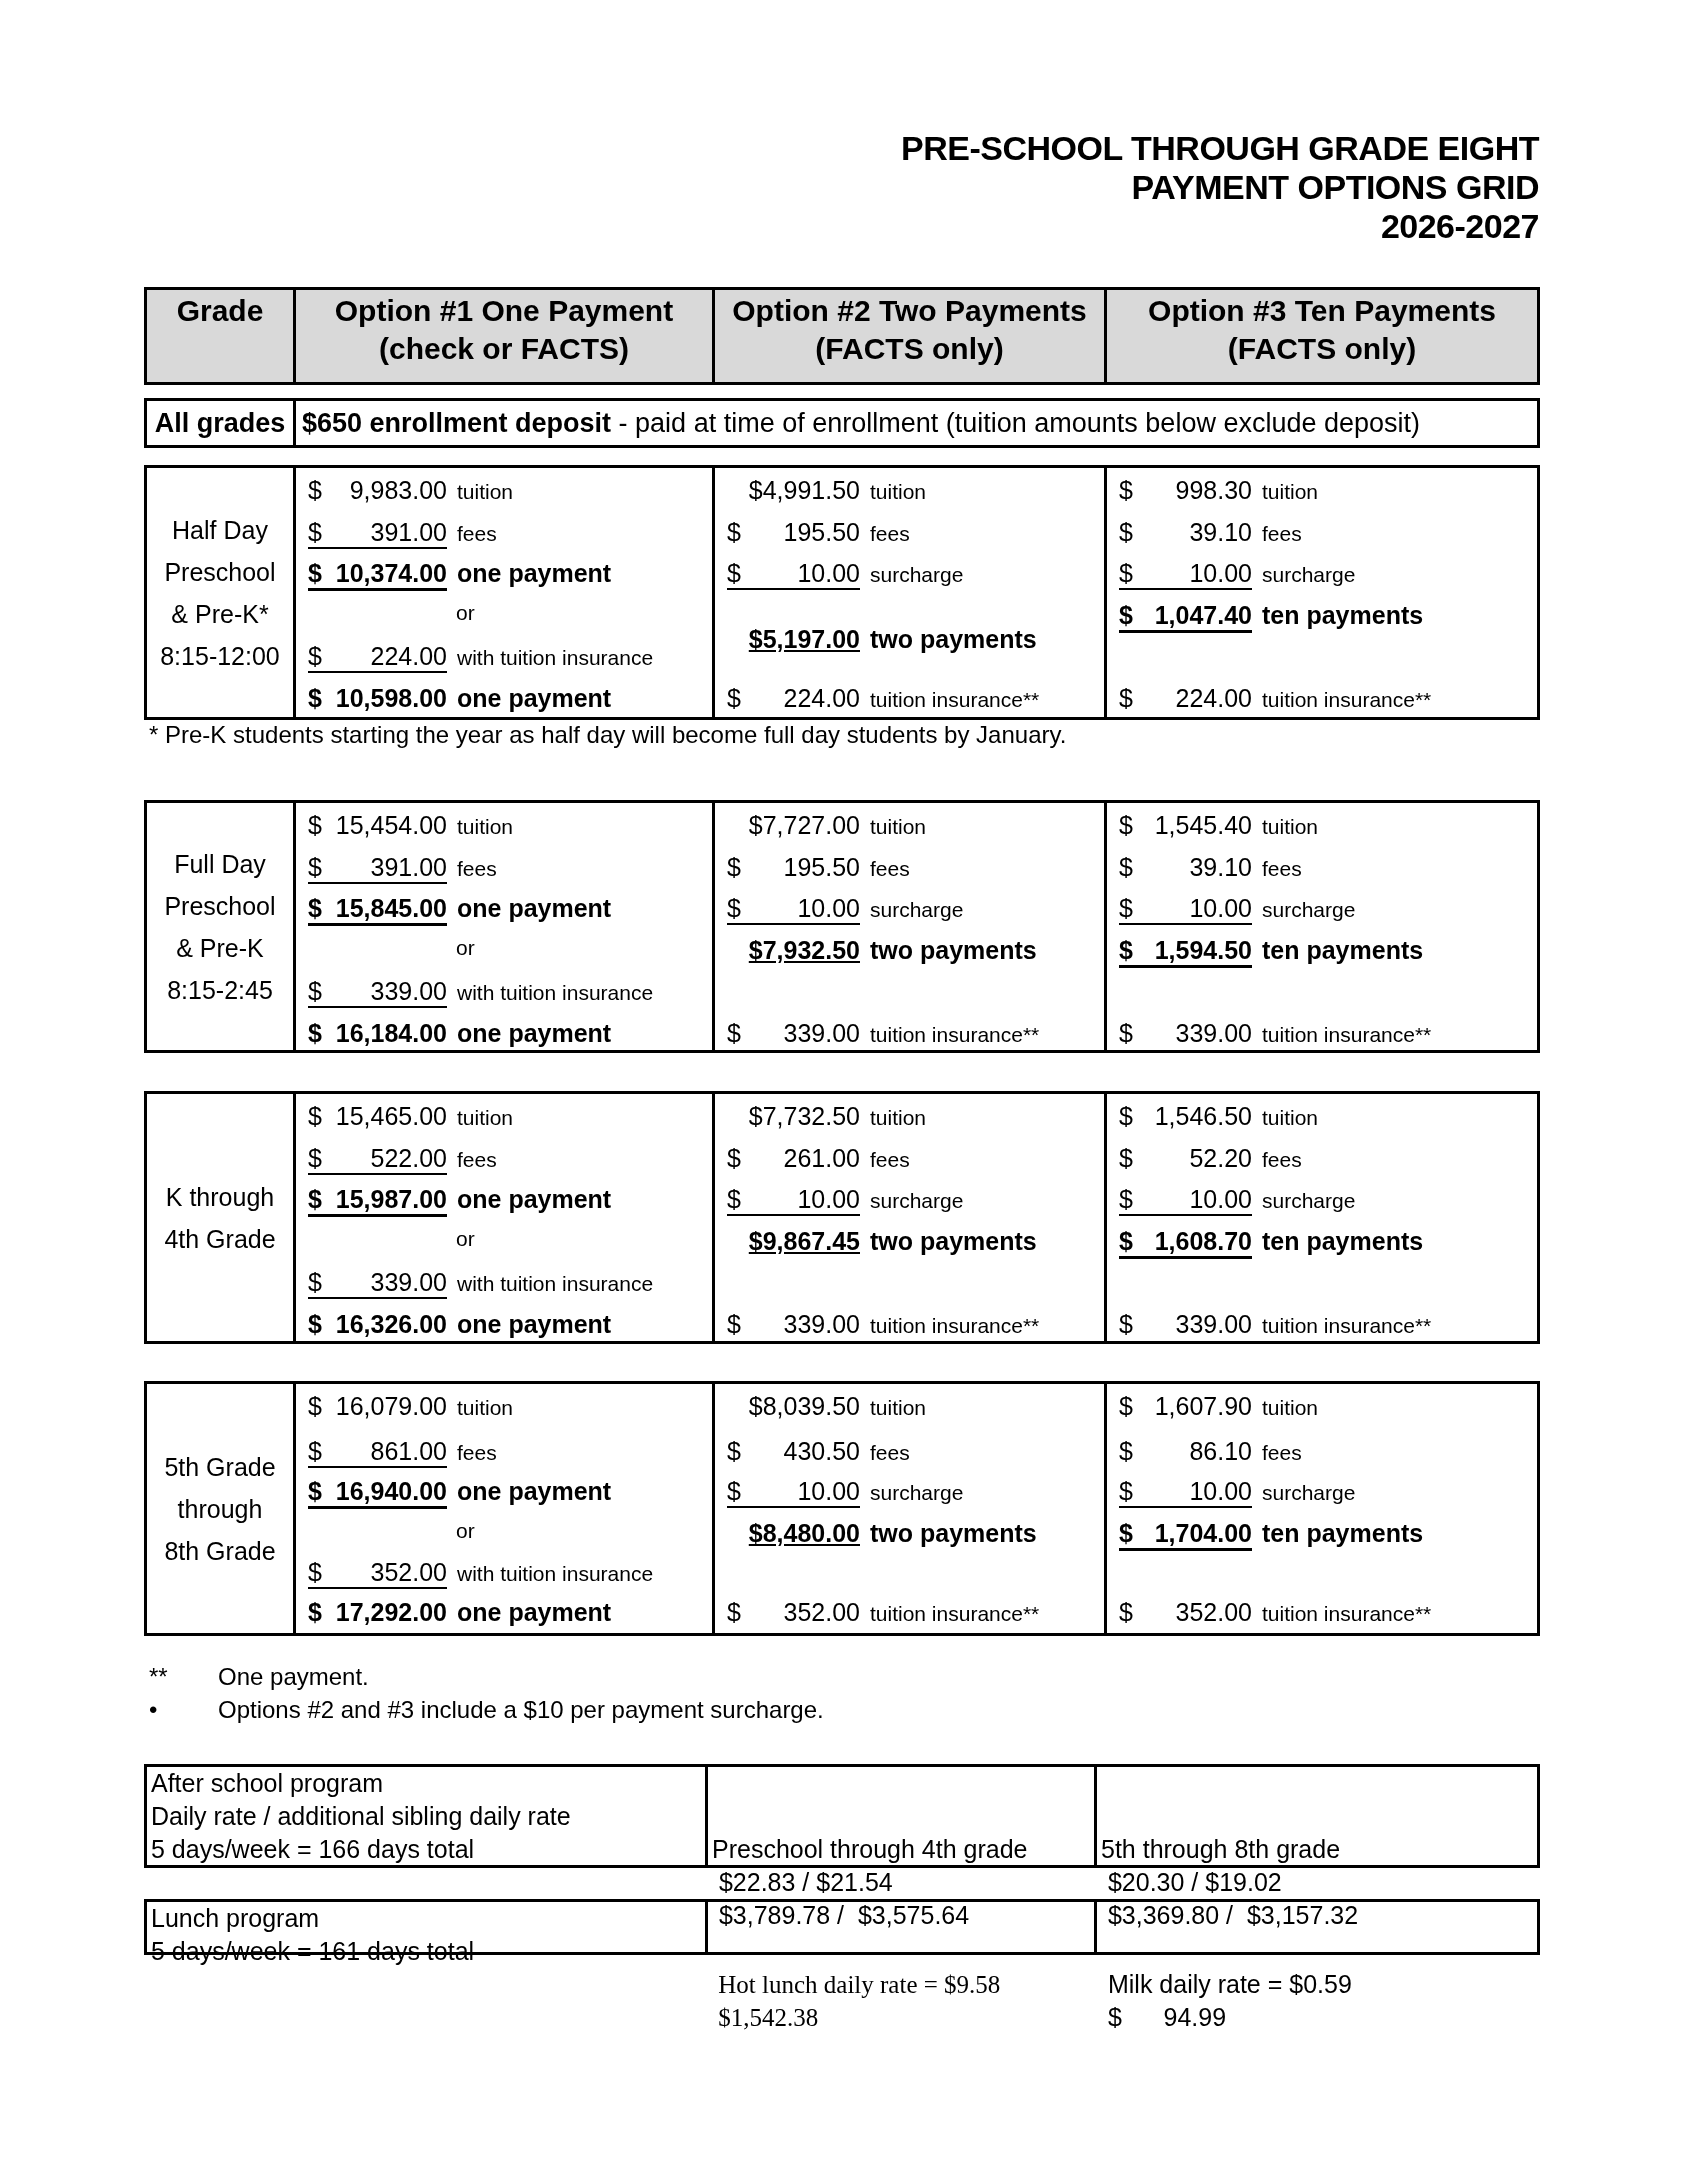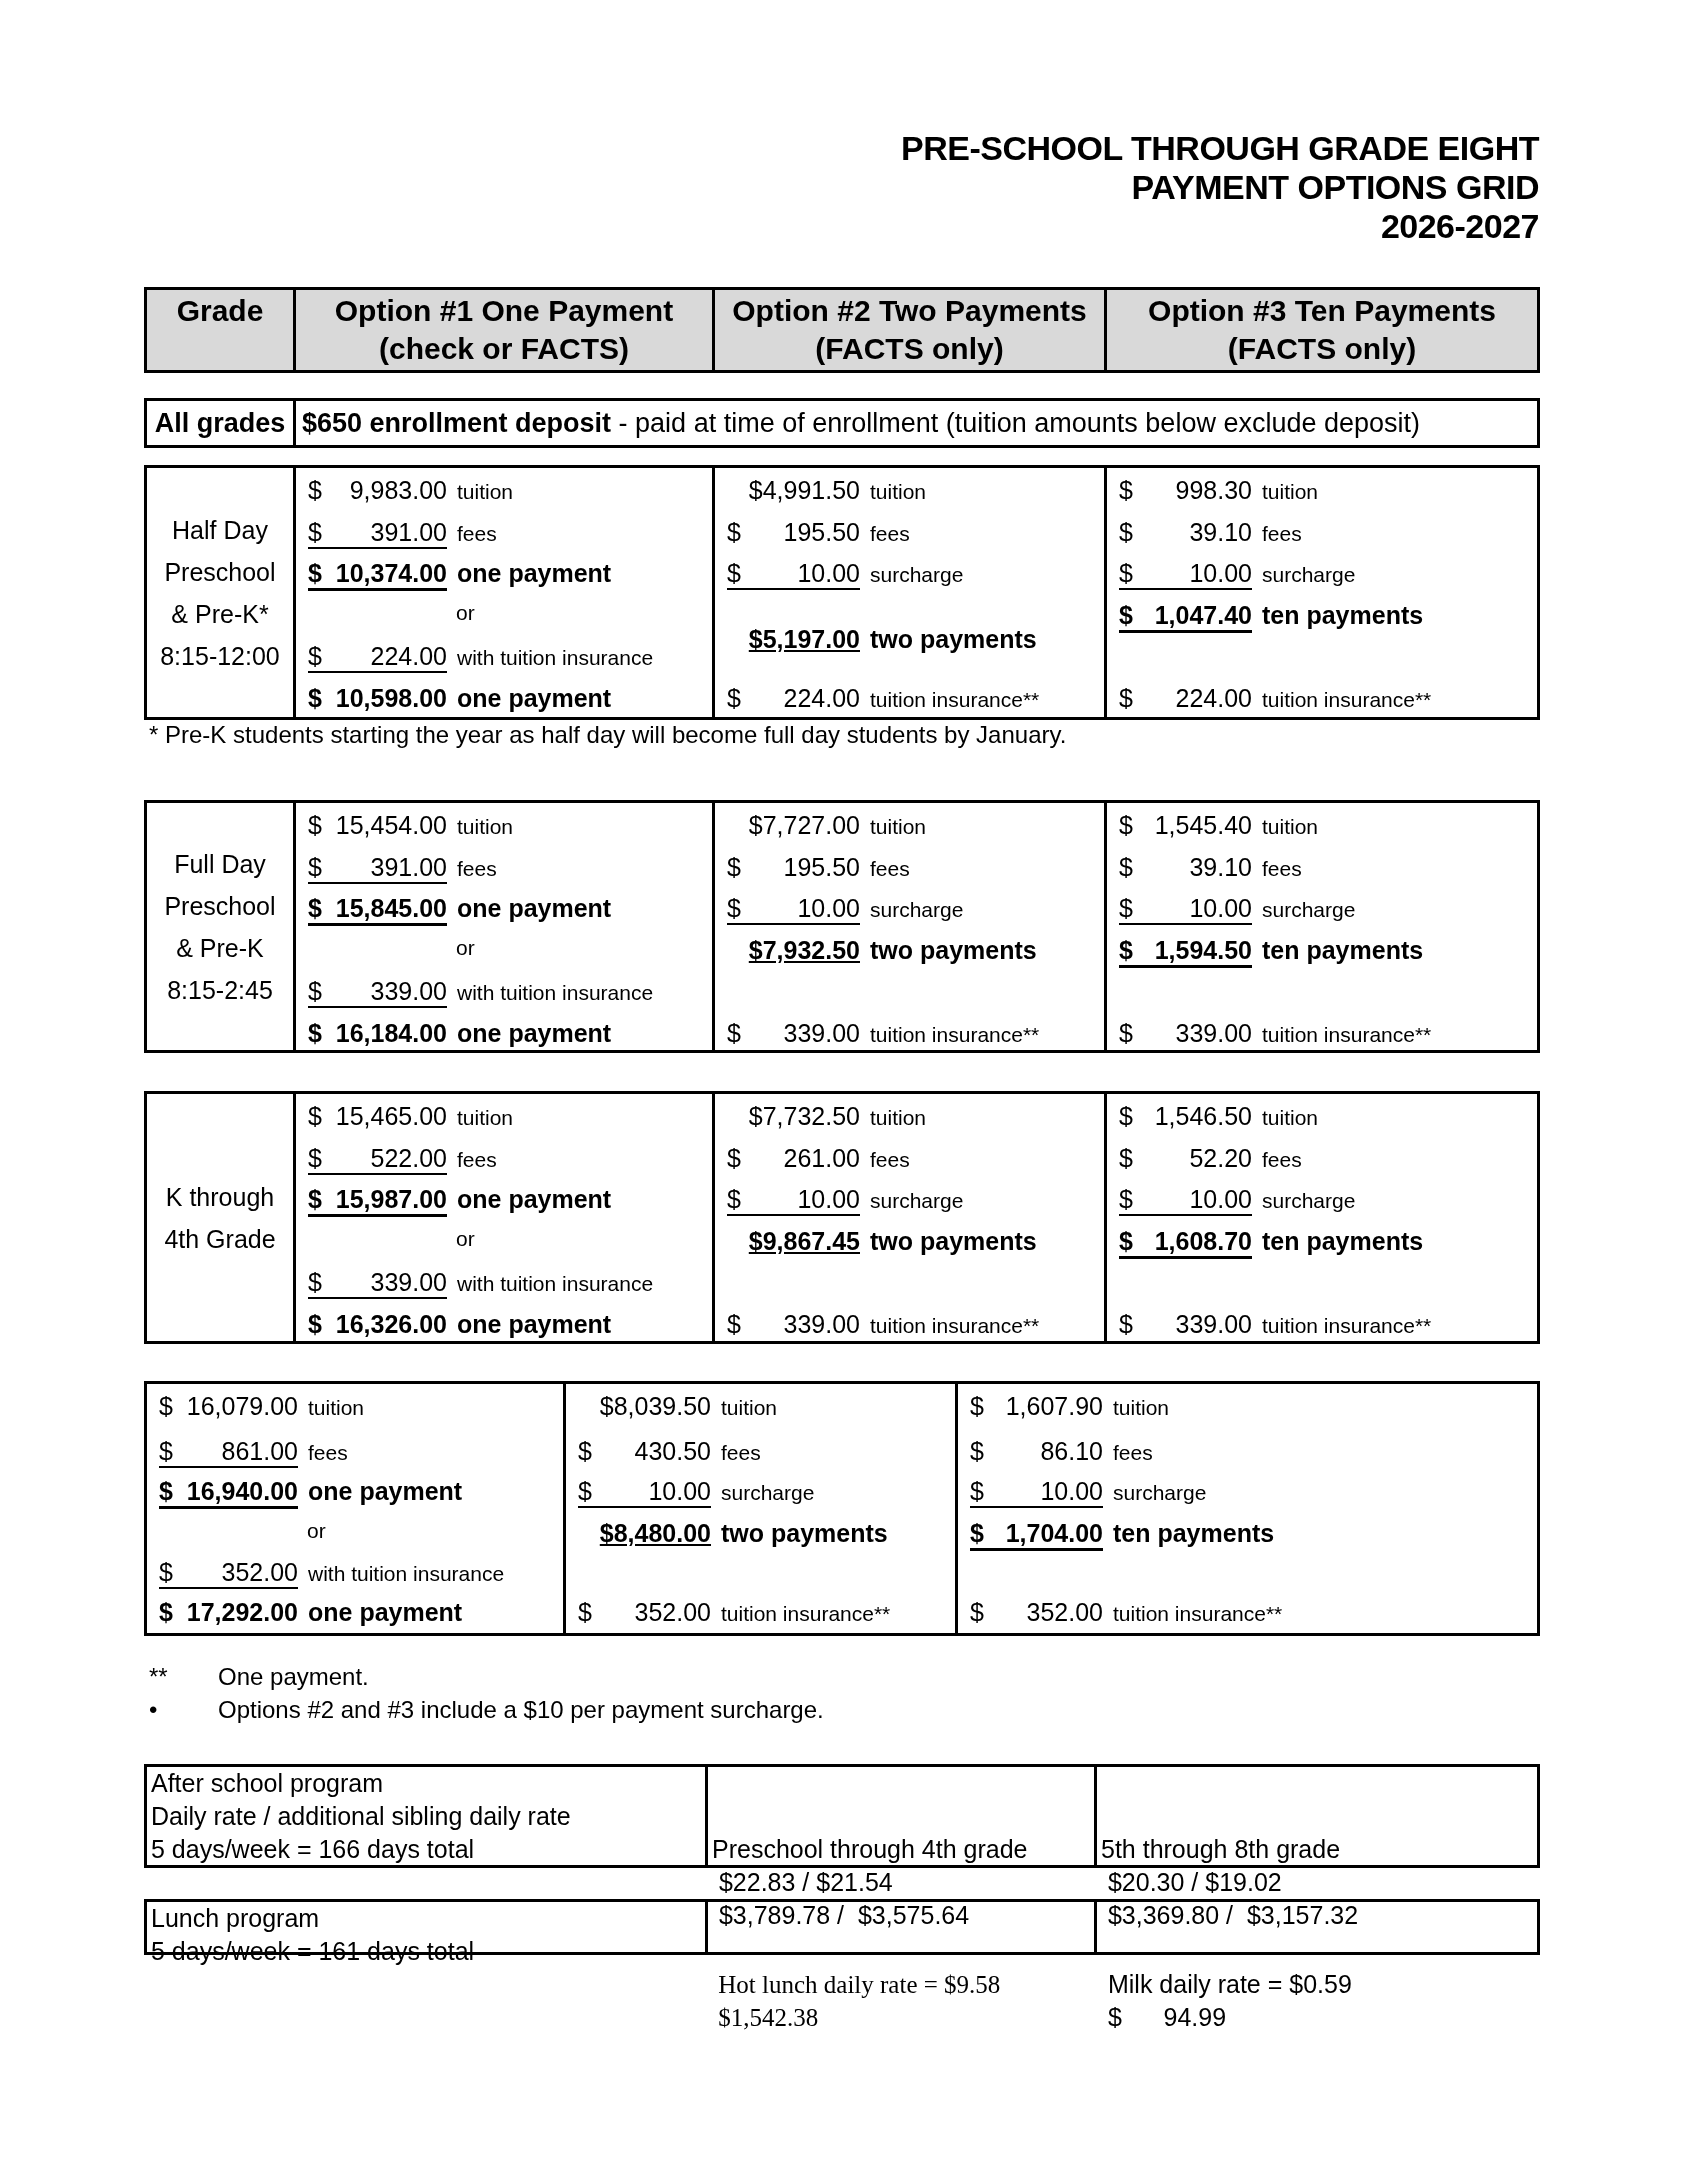"Grade" .hdr { height: 86px -> 98px }
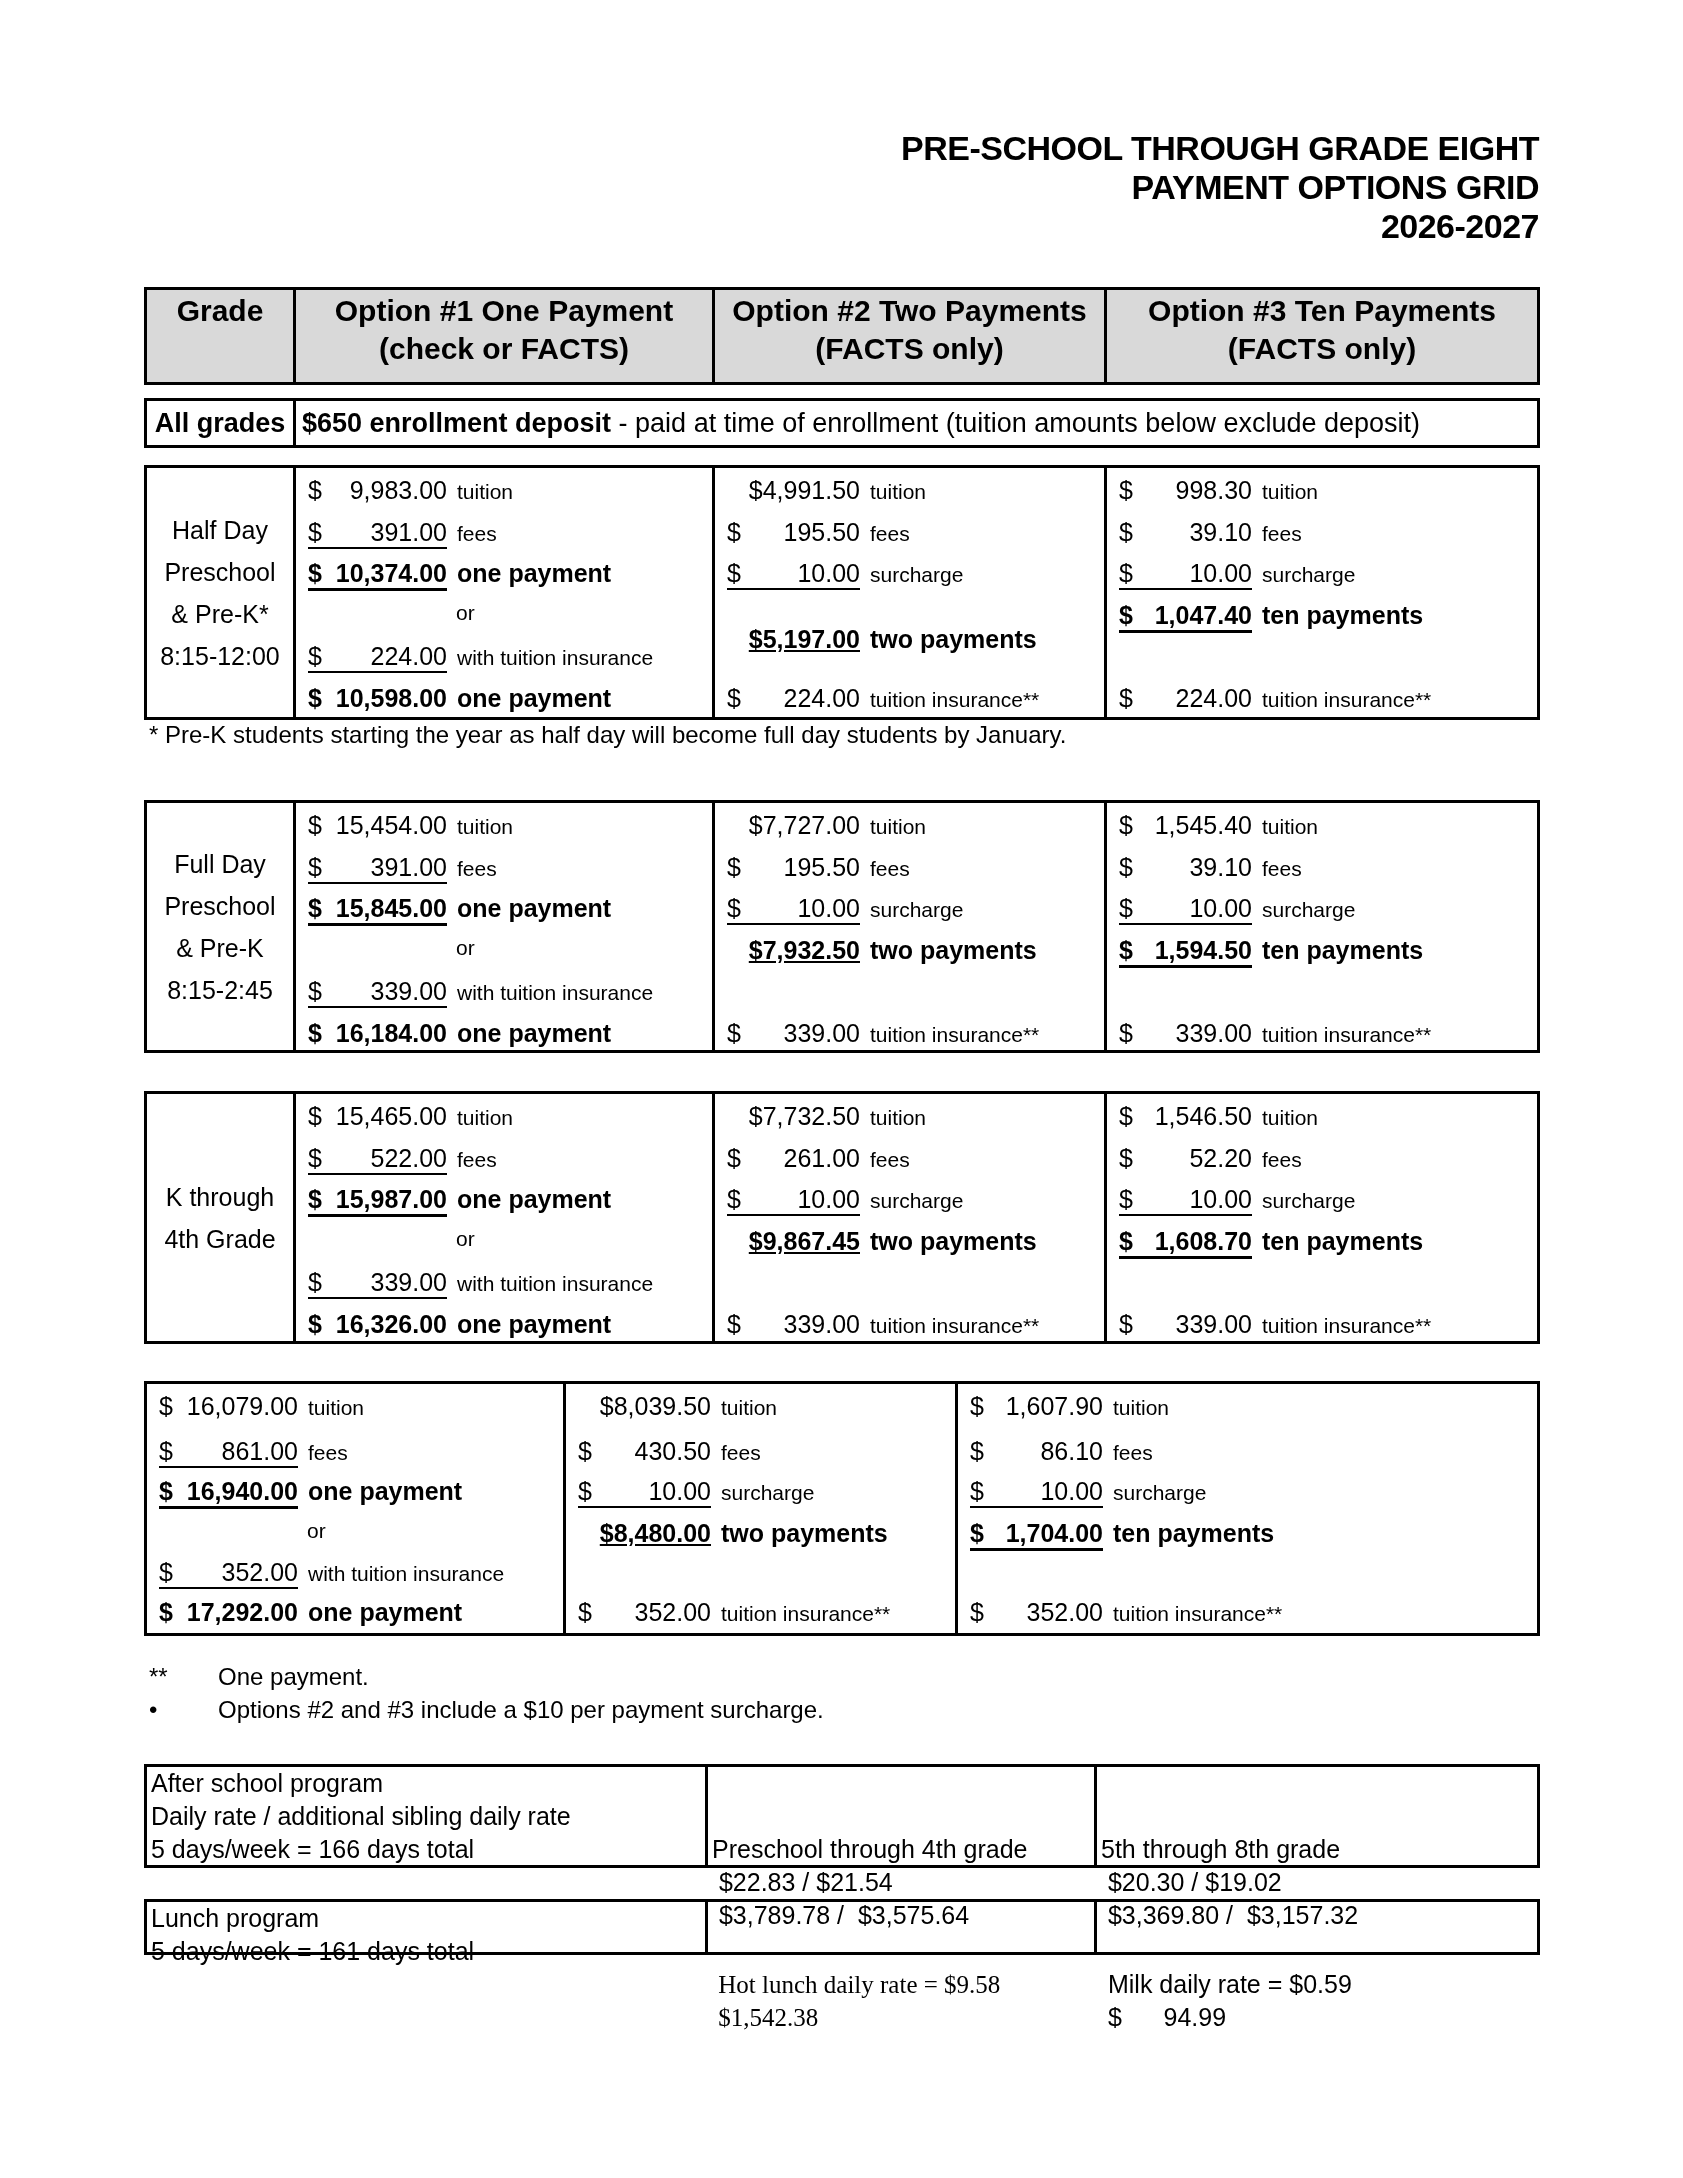"5th Grade" div.c0 { html: none -> <div> <div>5th Grade</div> <div>through</div> <div>8th Grade</div> </div> }
